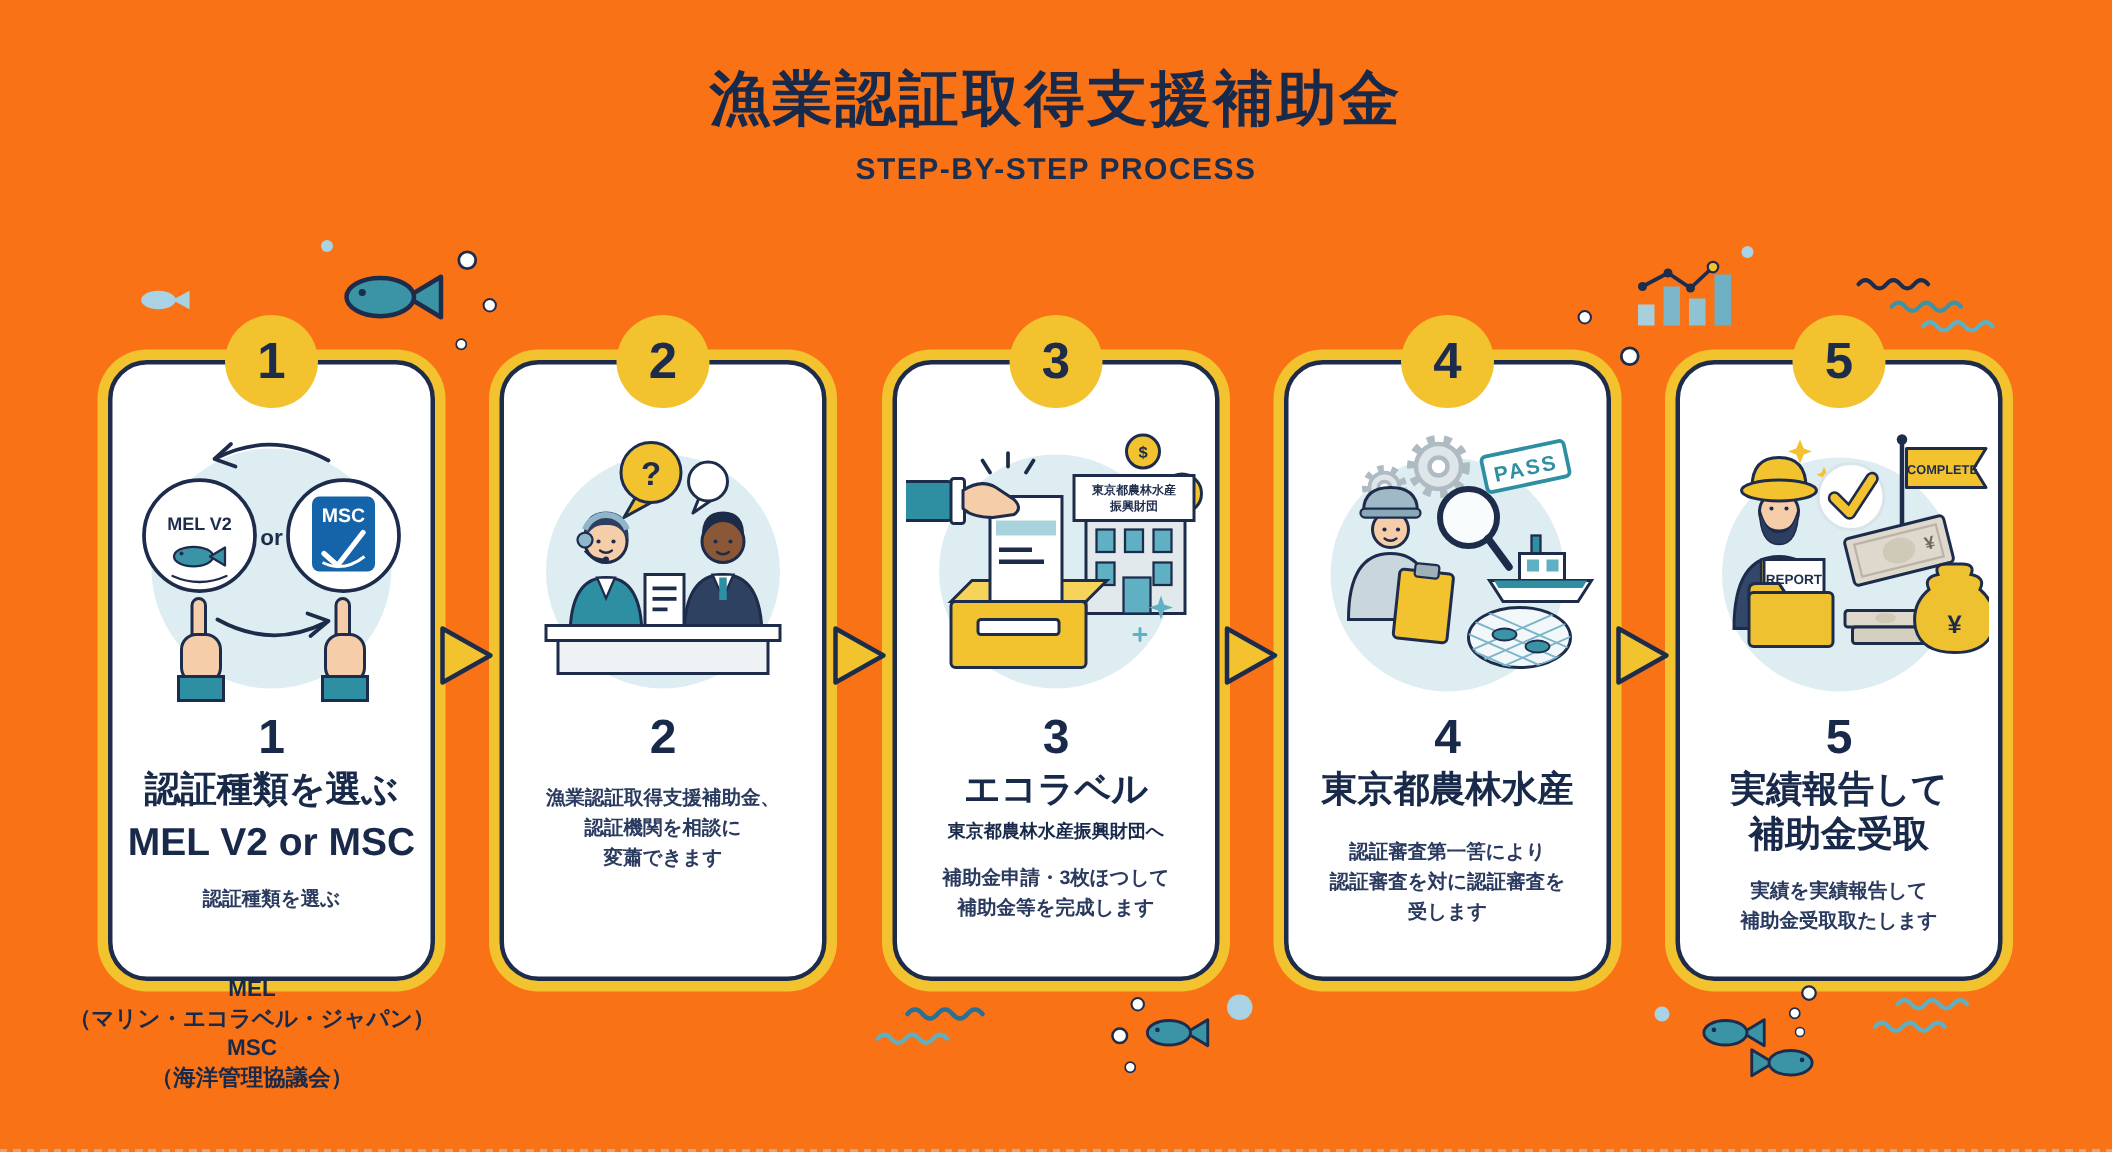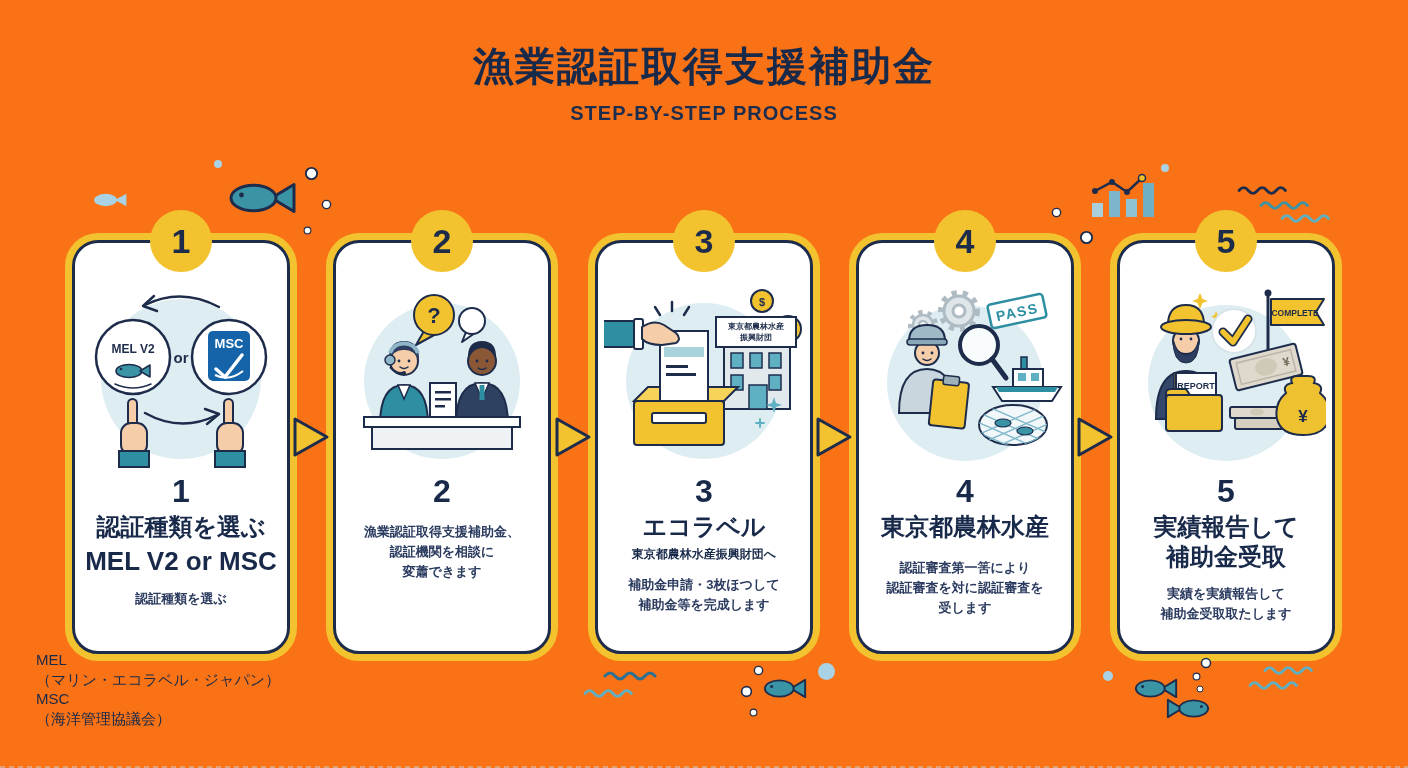"MEL" .footnote { font-weight: 400 -> 700; left: 36px -> 22px; text-align: none -> center }
